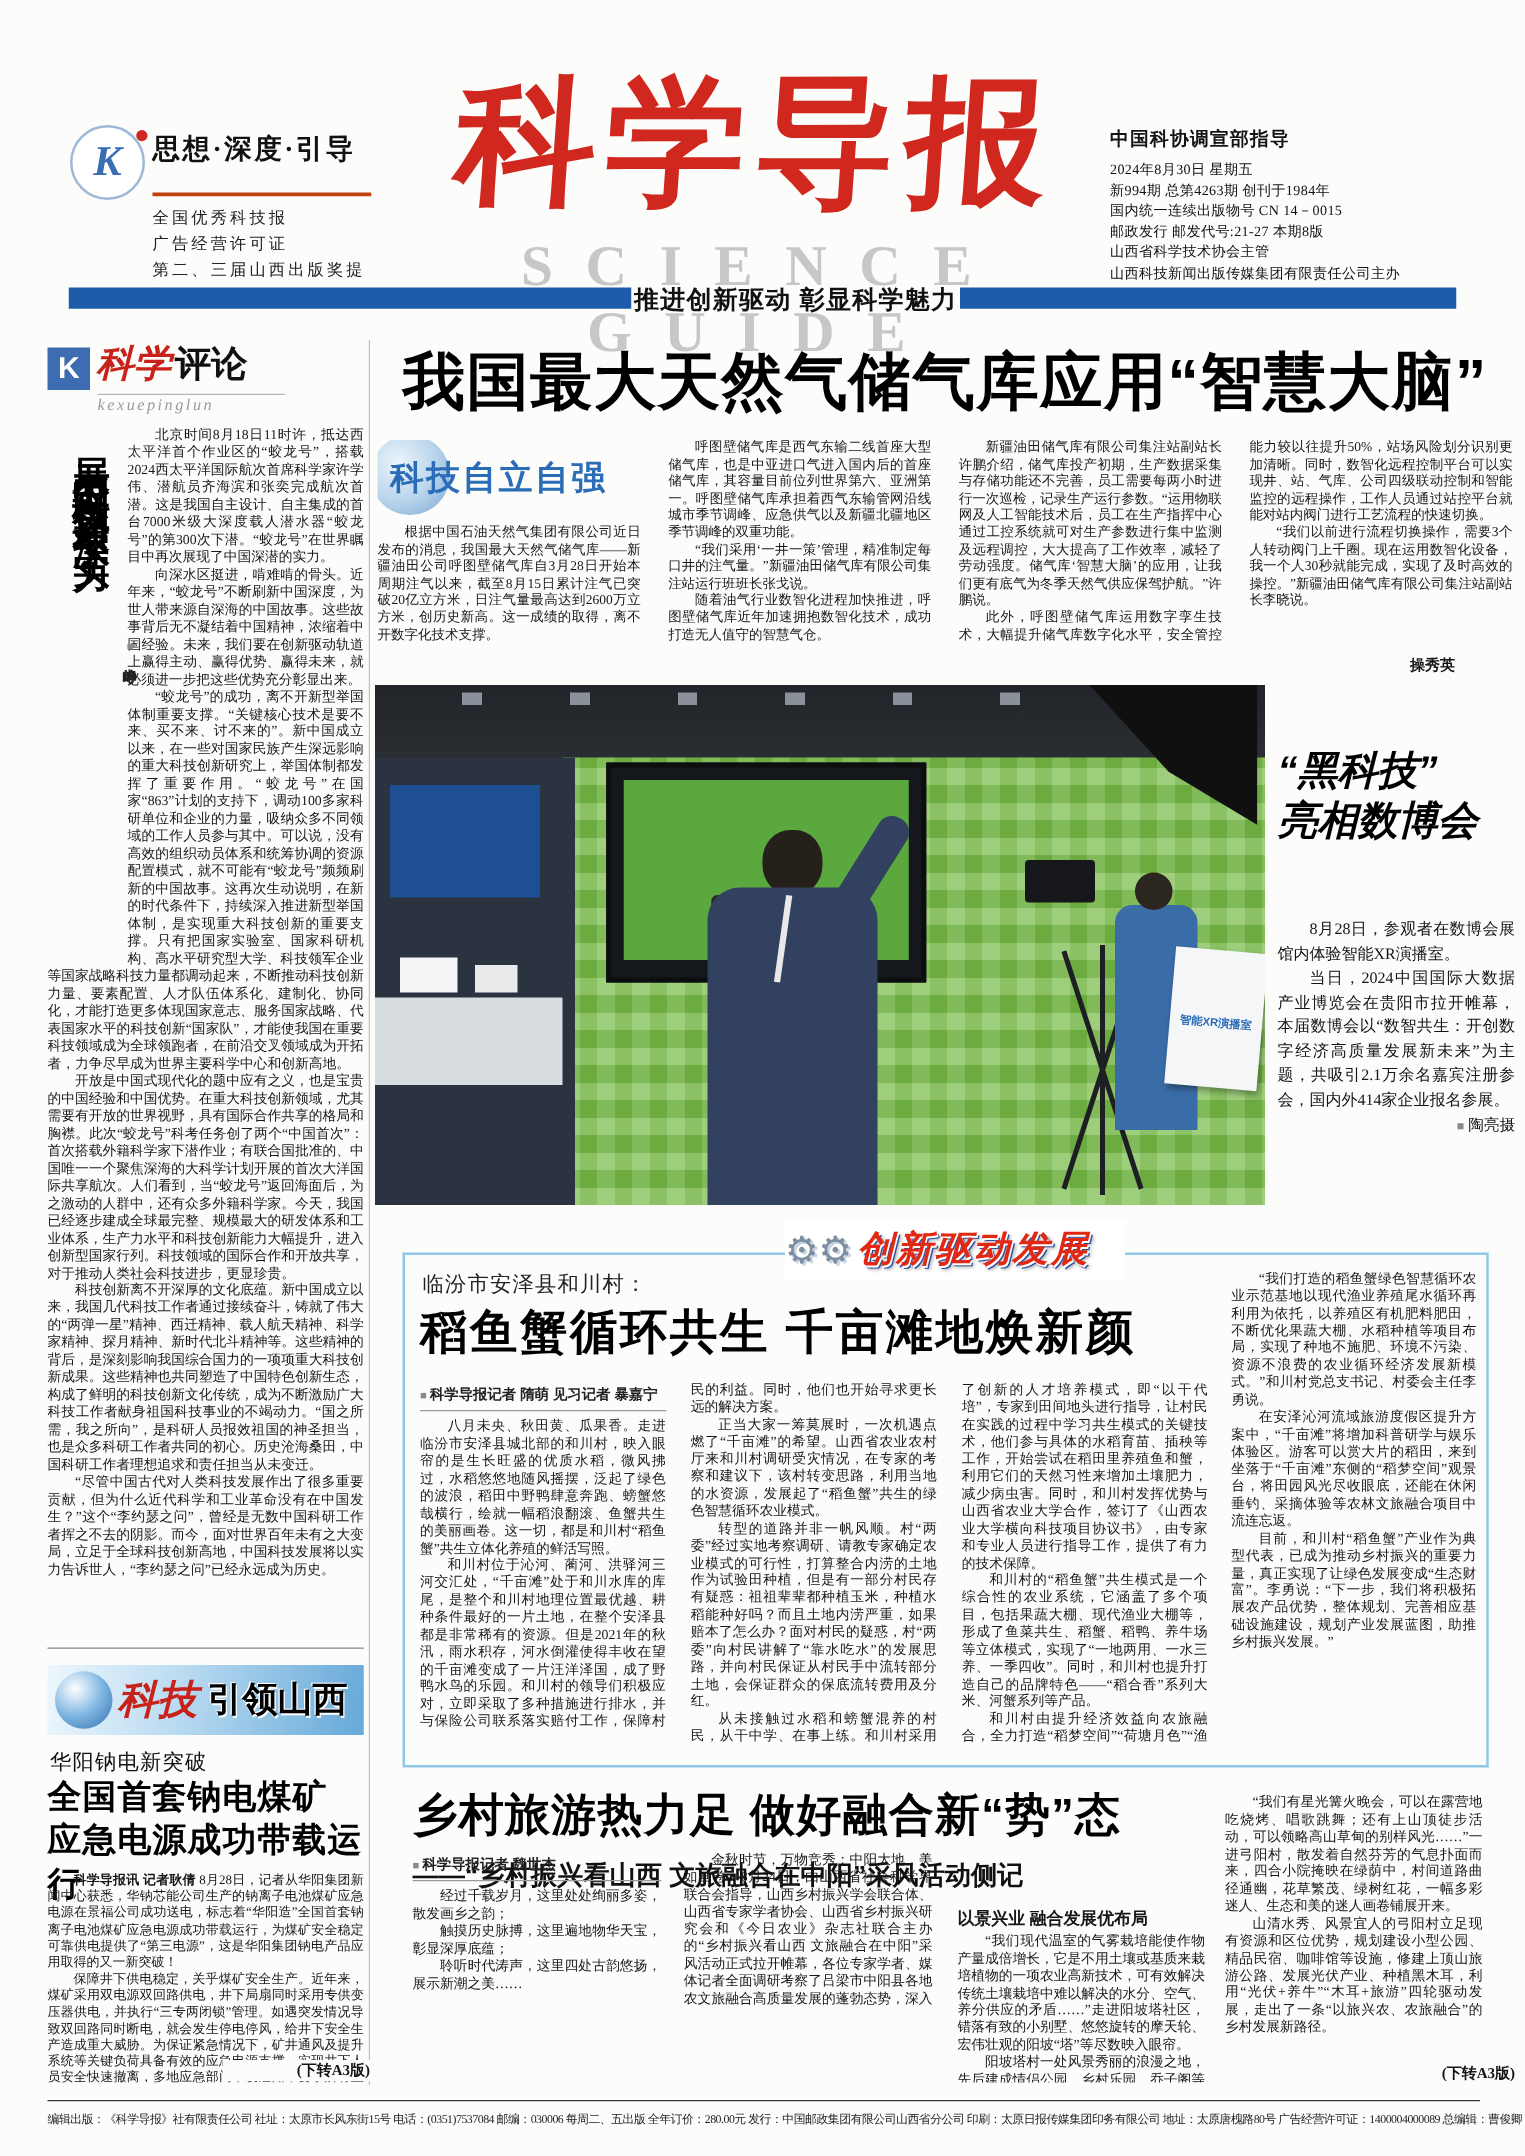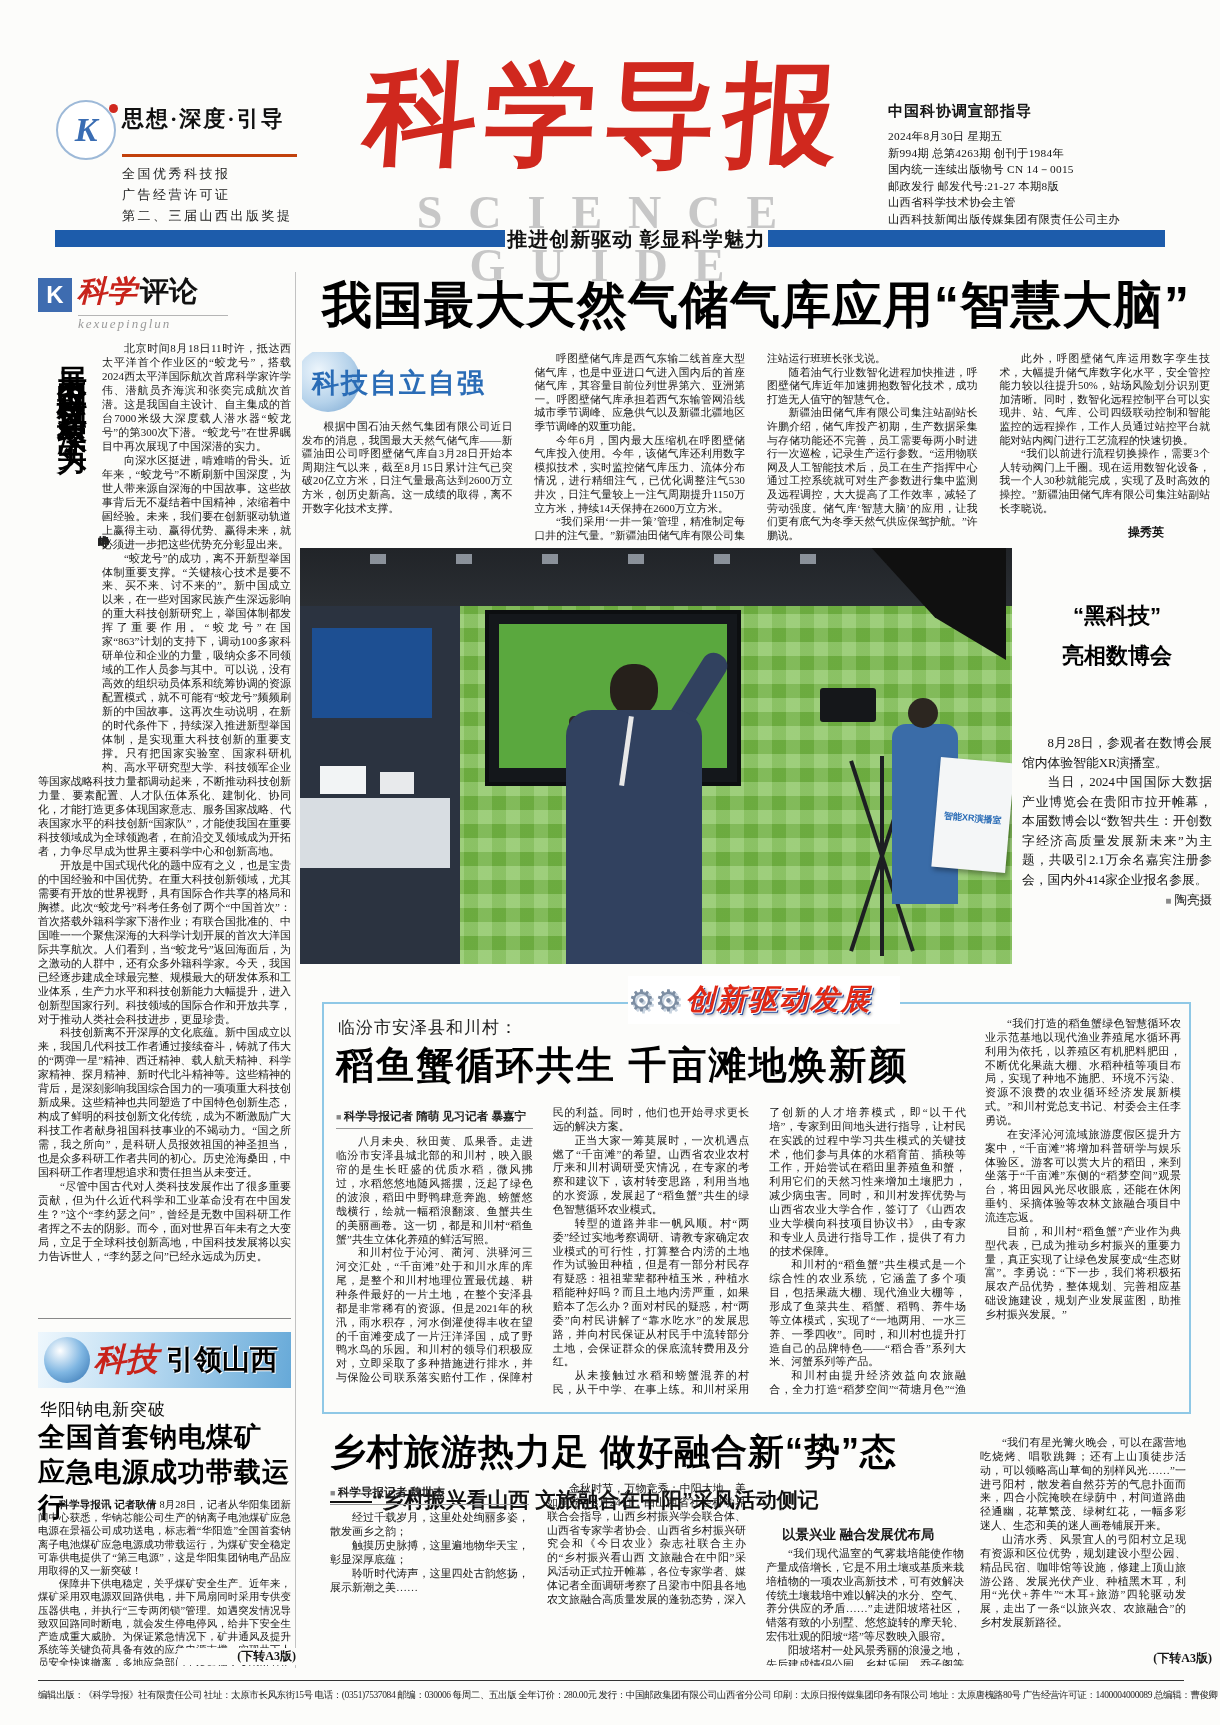"今年6月，国内最大压缩机在呼图壁储气库投入使用。今年，该储气库还利用数字模拟技术" p.para { html: <p>今年6月，国内最大压缩机在呼图壁储气库投入使用。今年，该储气库还利用数字模拟技术，实时监控储气库压力、流体分布情况，进行精细注气，已优化调整注气530井次，日注气量较上一注气周期提升1150万立方米，持续14天保持在2600万立方米。</p> -> none }
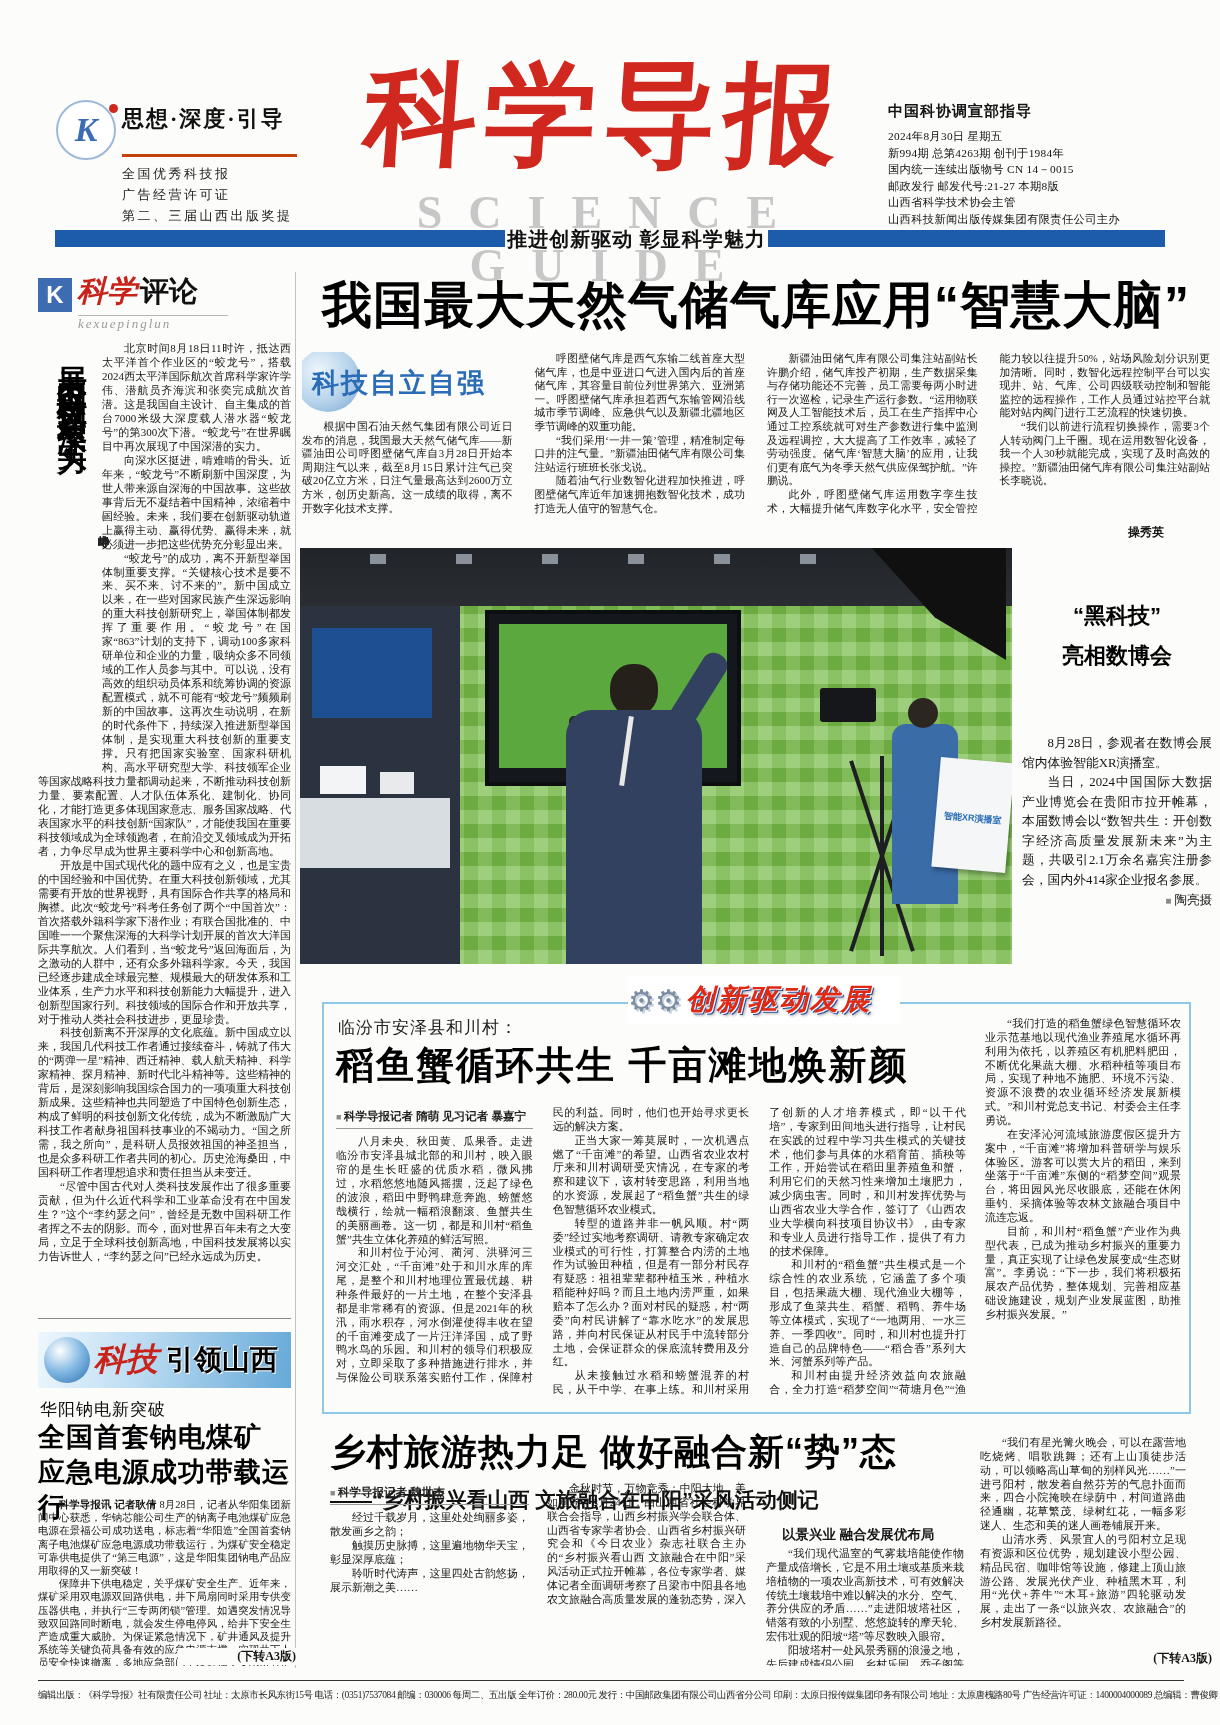"“黑科技”" .cap-title { font-size: 22px -> 32px; font-style: none -> italic; text-align: center -> none }
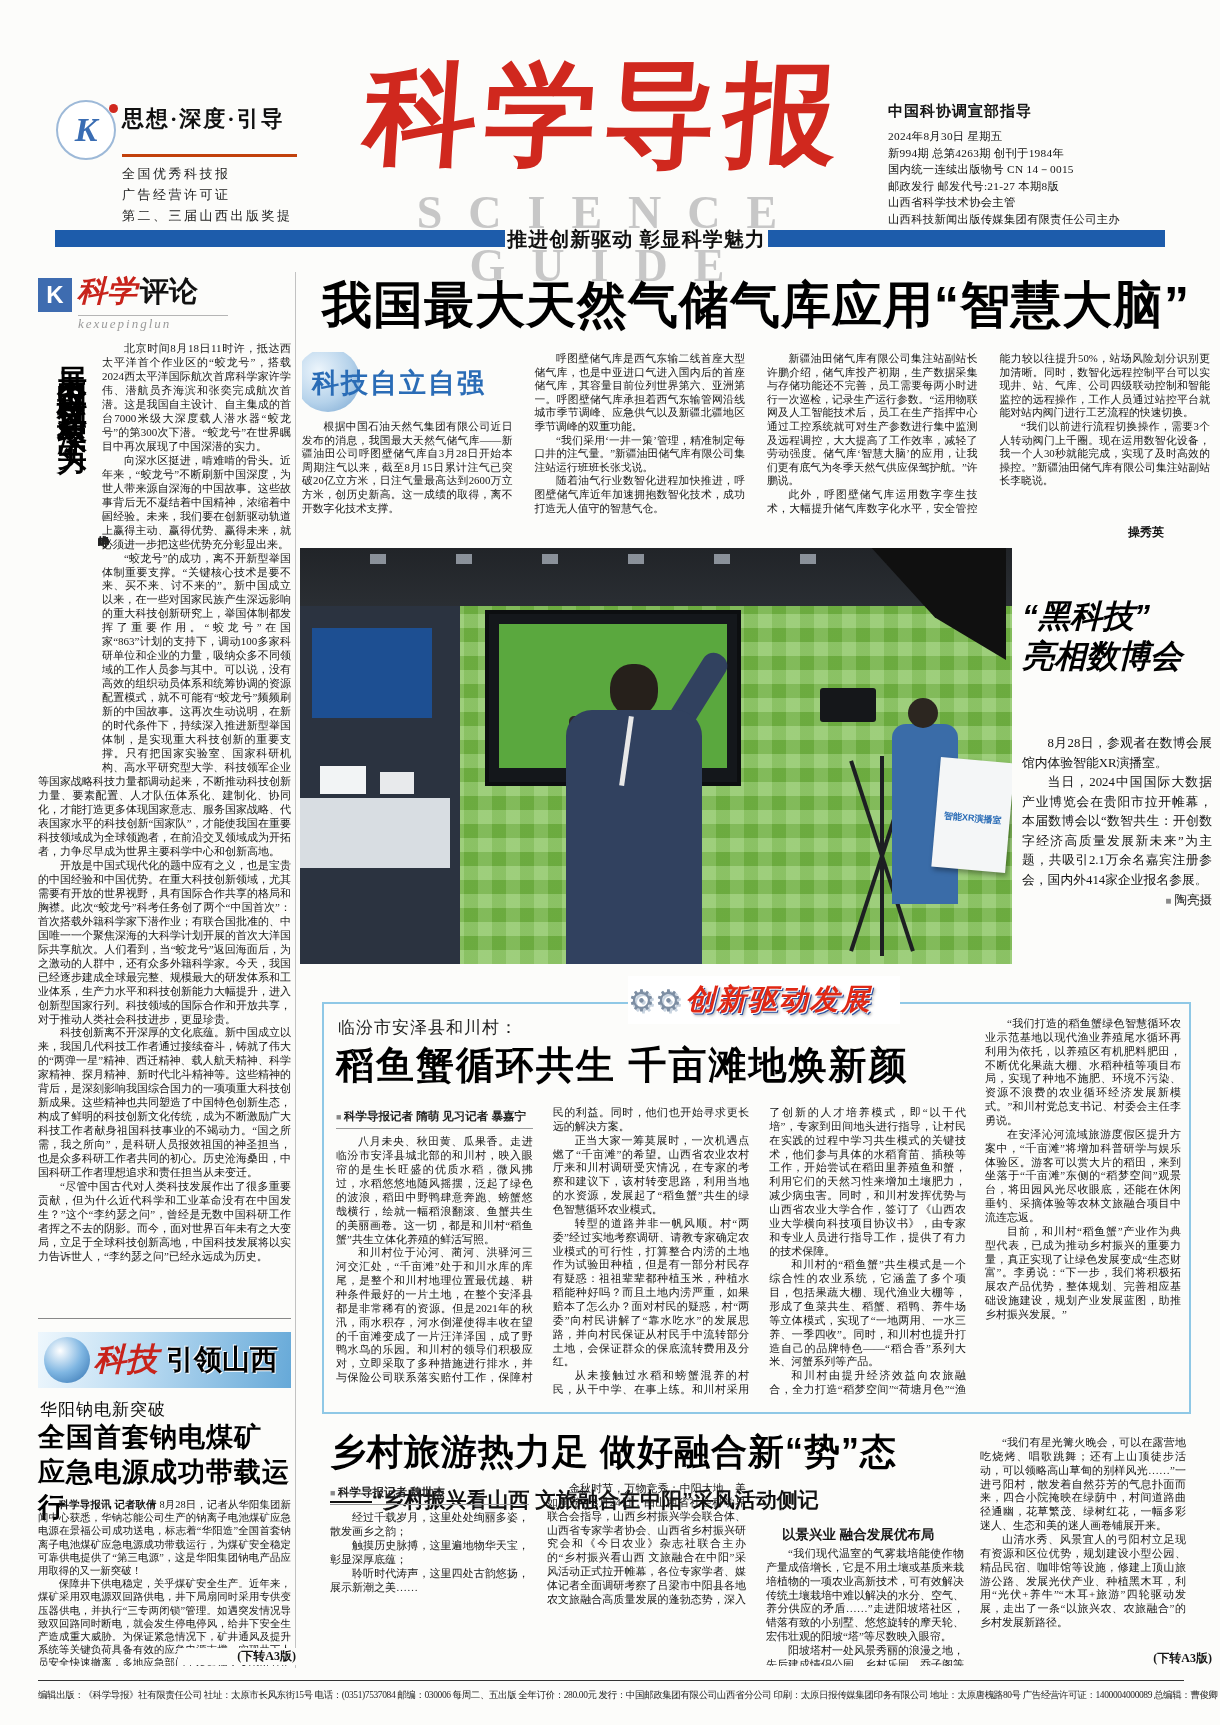"以景兴业 融合发展优布局" .rural-subhead { margin: 0 16px 4px -> 0 0 4px }
